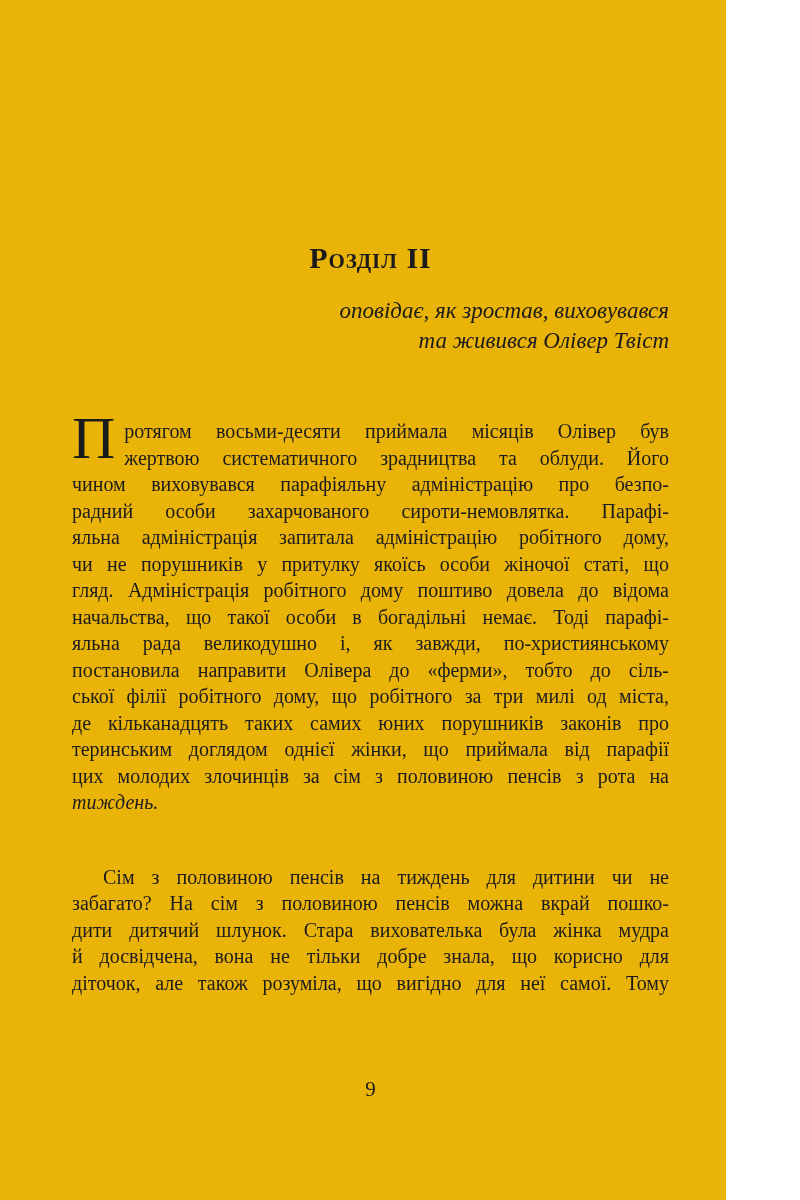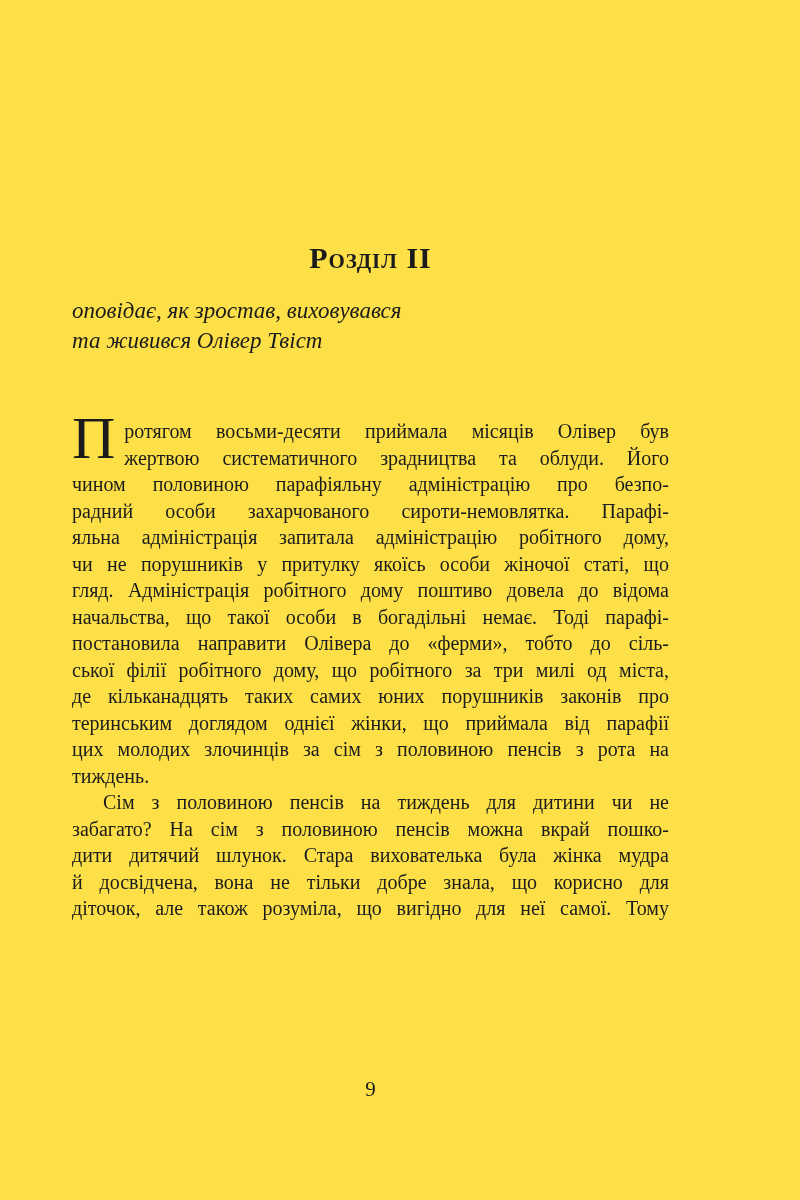"Розділ II" .page { background: #fde047 -> #eab308; width: 800px -> 726px }
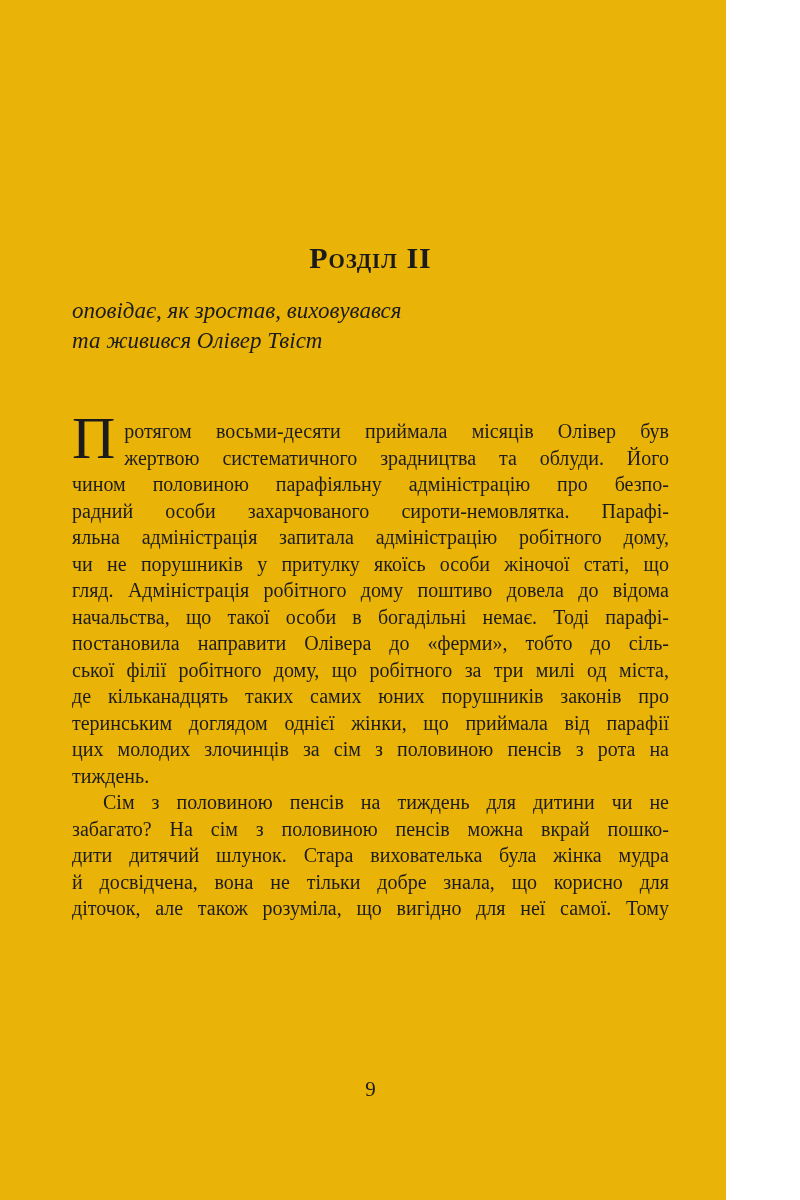"оповідає, як зростав, виховувався" .chapter-subtitle { text-align: left -> right }
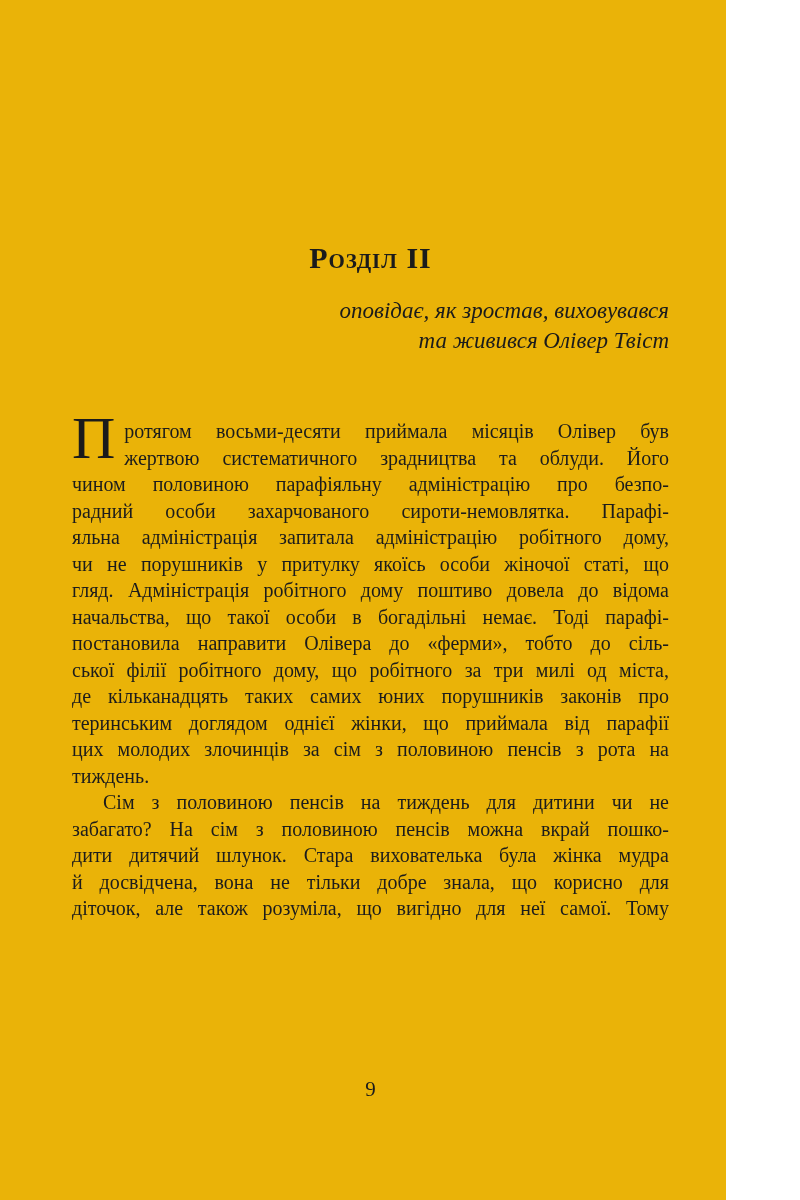"чином половиною парафіяльну" div.line { text: половиною -> виховувався }
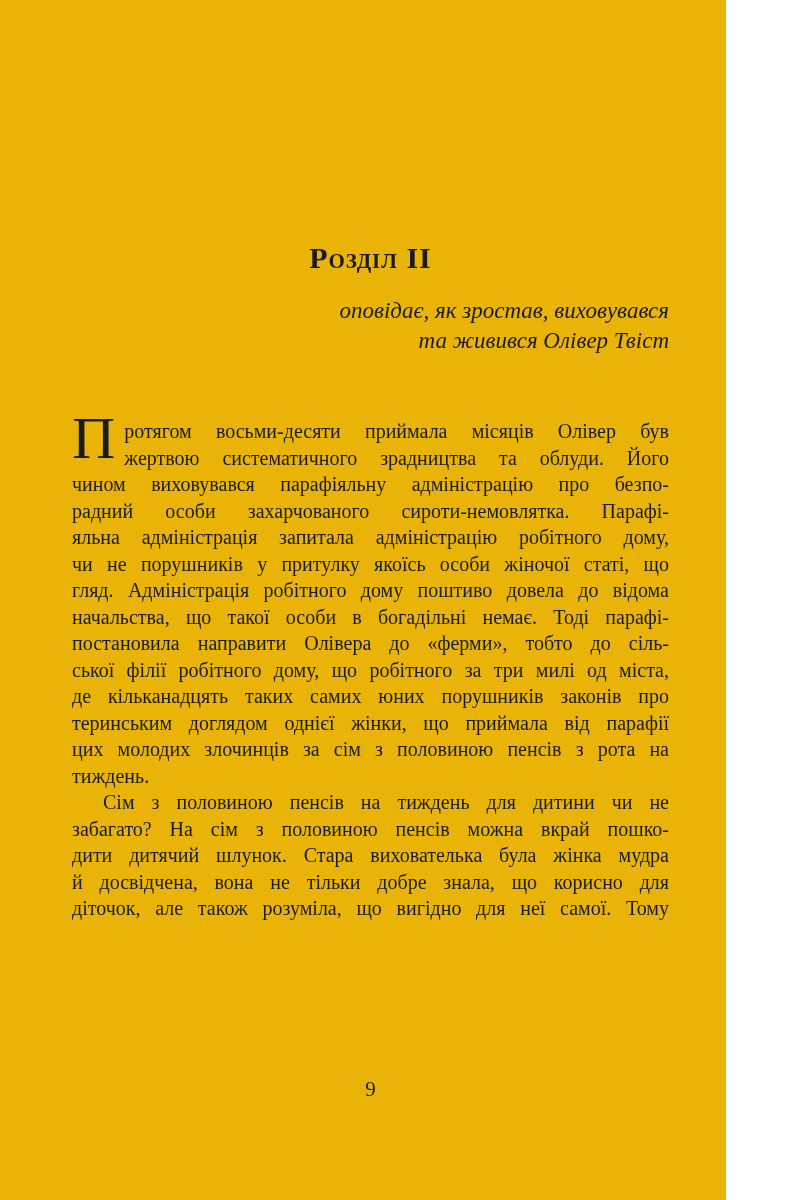"яльна рада великодушно і, як" div.line { html: none -> <div>яльна рада великодушно і, як завжди, по-християнському</div> }
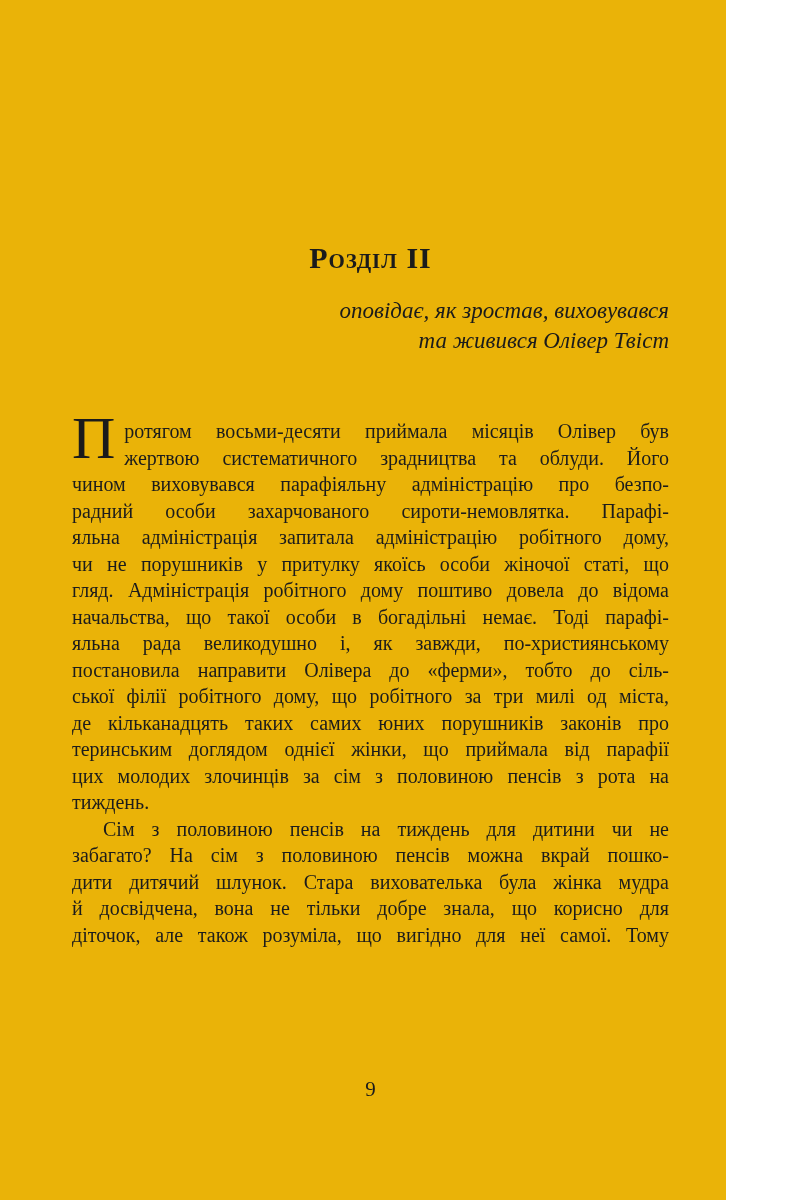"тиждень." .line.last { font-style: none -> italic }
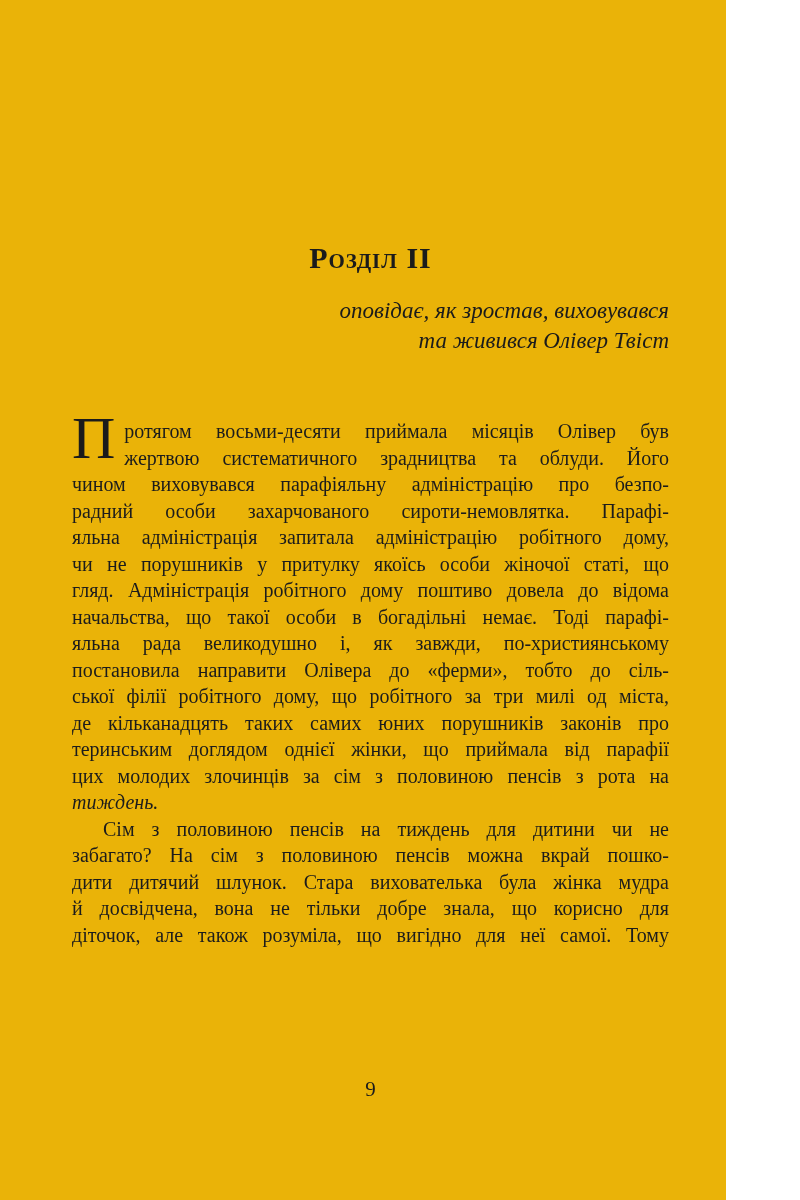"Сім з половиною пенсів на" .line.indent { margin-top: none -> 48px }
